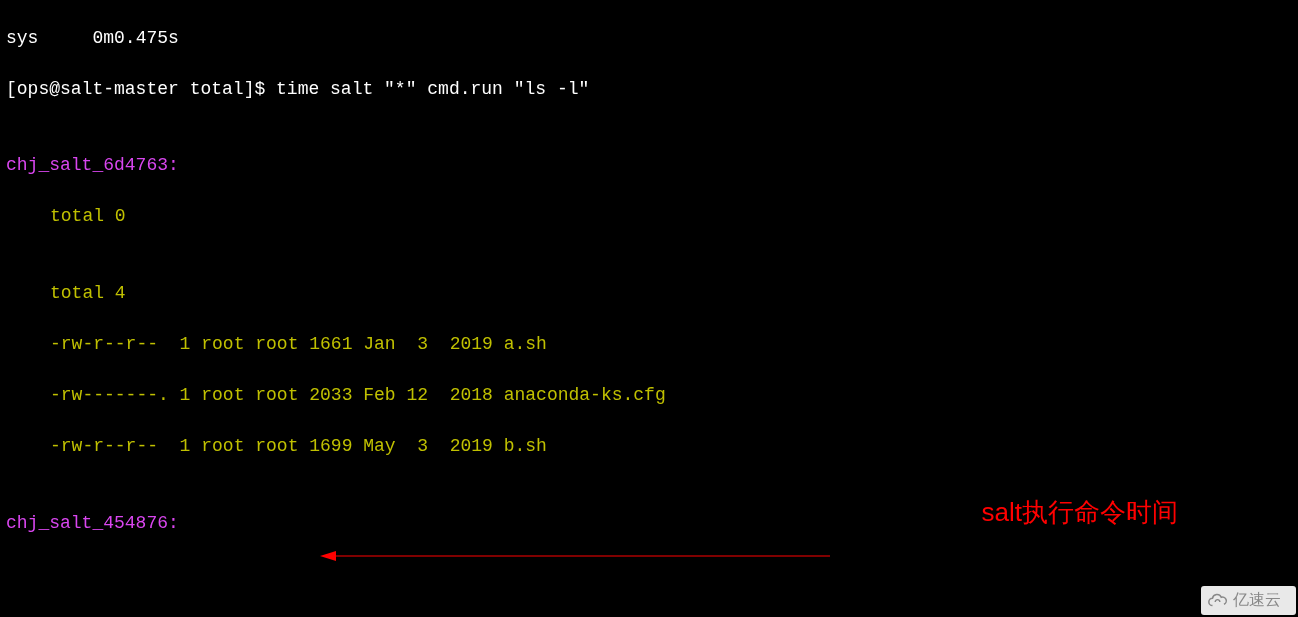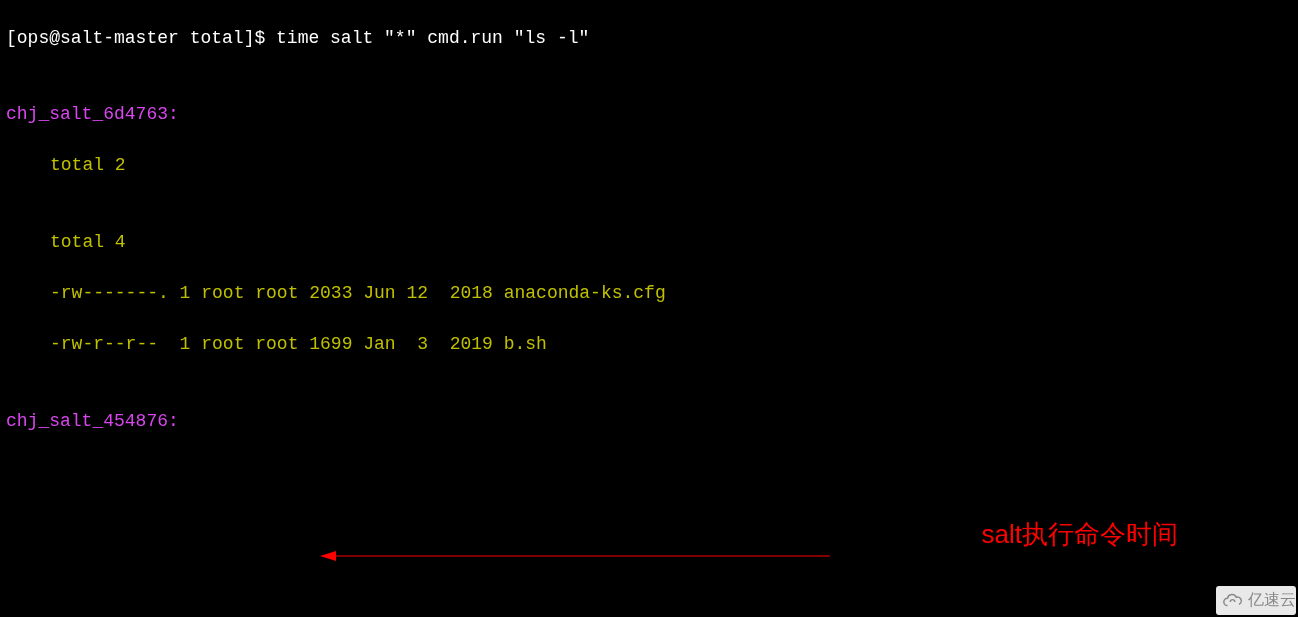"sys 0m0.475s" div { html: none -> <div><span>sys</span><span> </span><span>0m0.475s</span></div> }
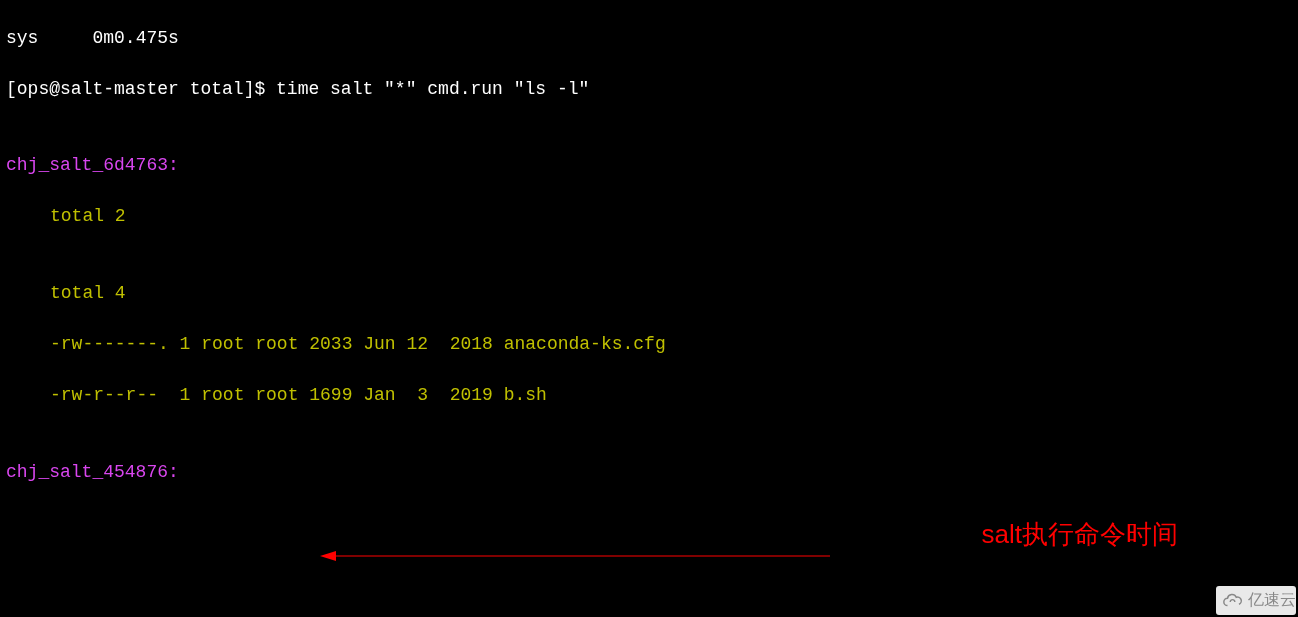"total 2" div.indent1 { text: 2 -> 0 }
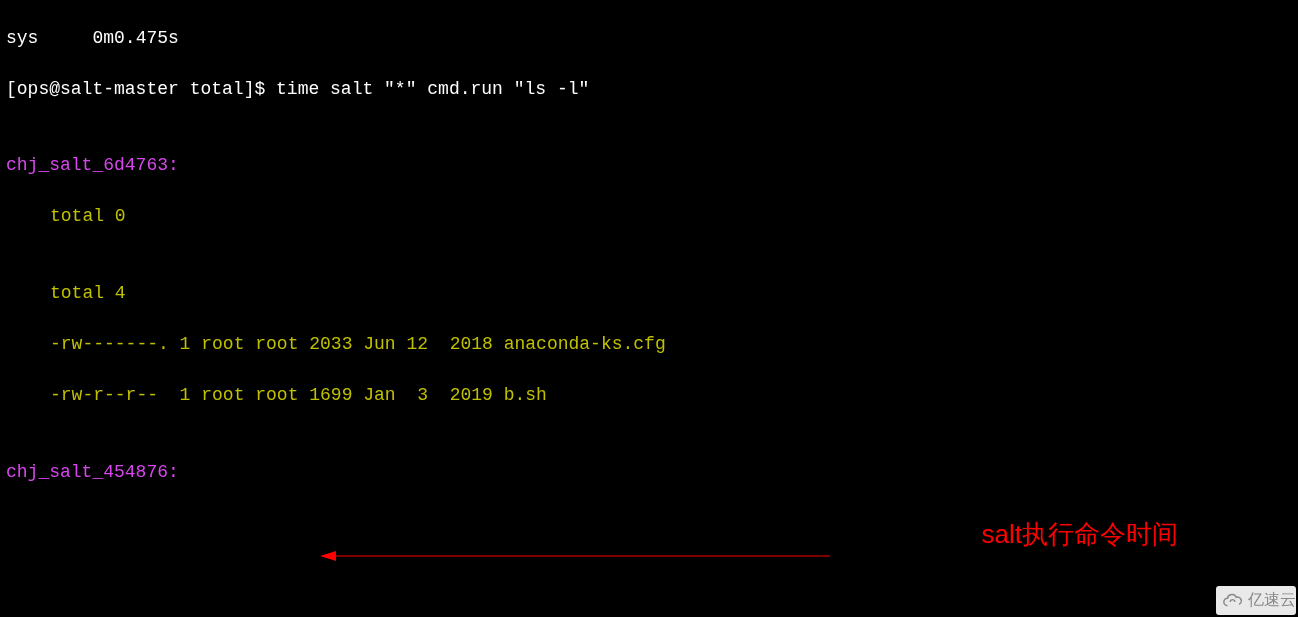"-rw-r--r-- 1 root root 1661" div.indent1 { html: none -> <div>-rw-r--r-- 1 root root 1661 Jan 3 2019 a.sh</div> }
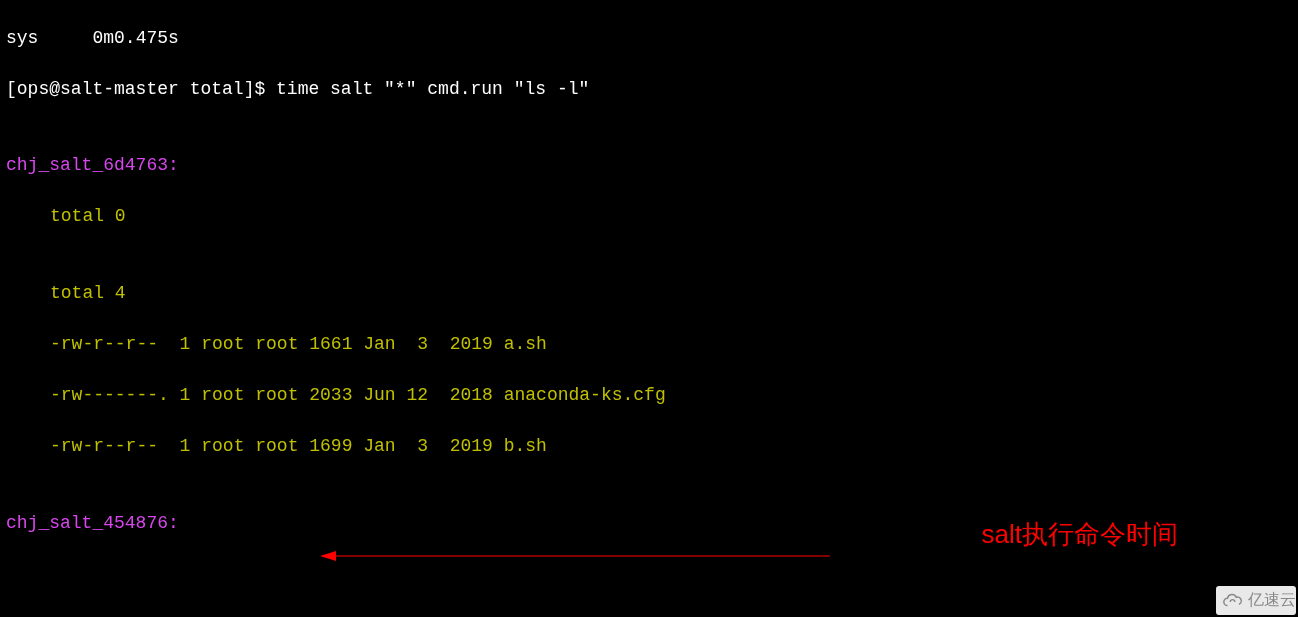"-rw-------. 1 root root 2033" div.indent1 { text: Jun -> Feb }
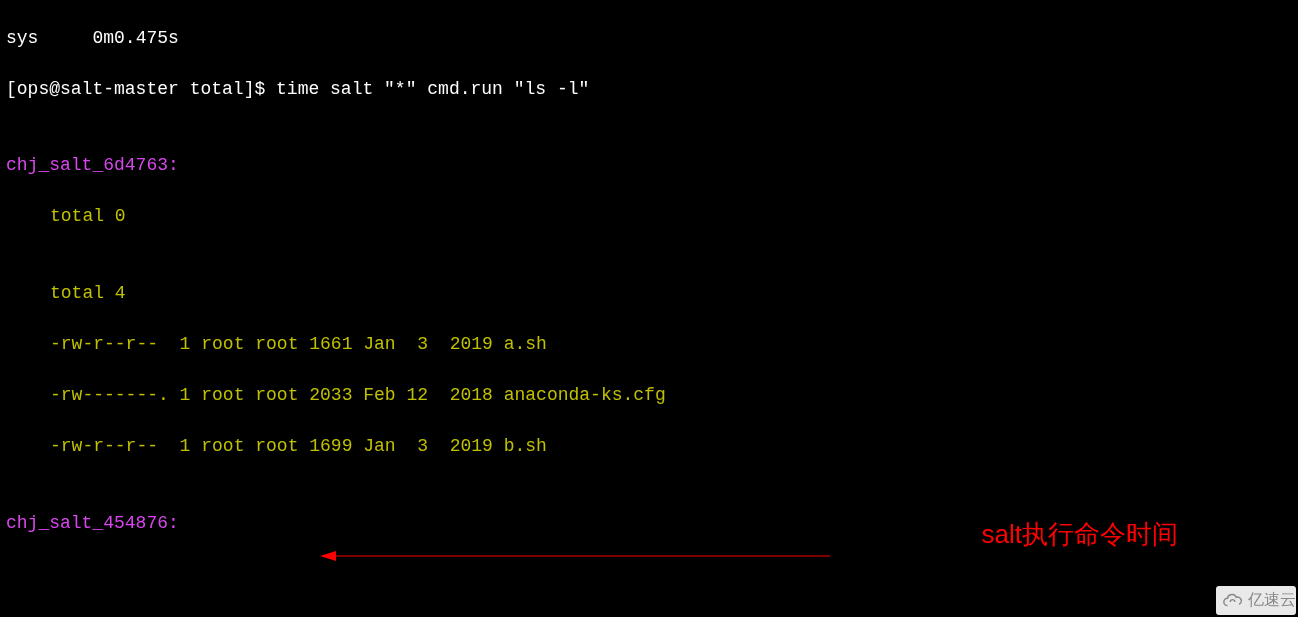"-rw-r--r-- 1 root root 1699" div.indent1 { text: Jan -> May }
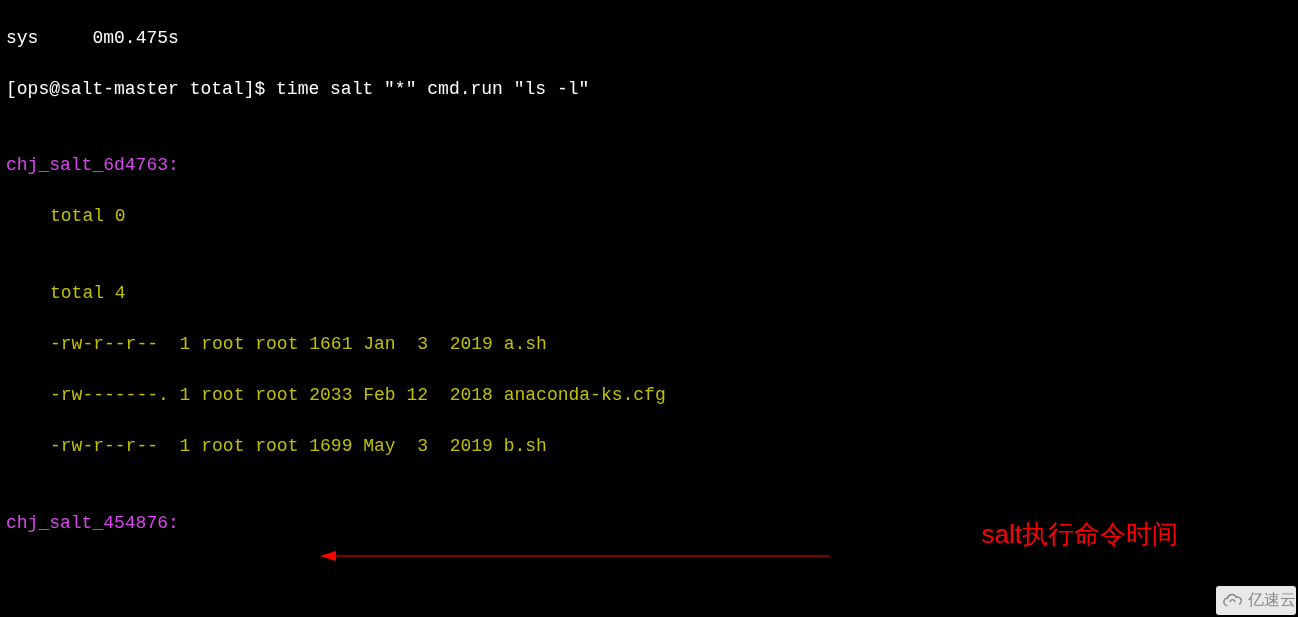"salt执行命令时间" .annotation { top: 516px -> 494px }
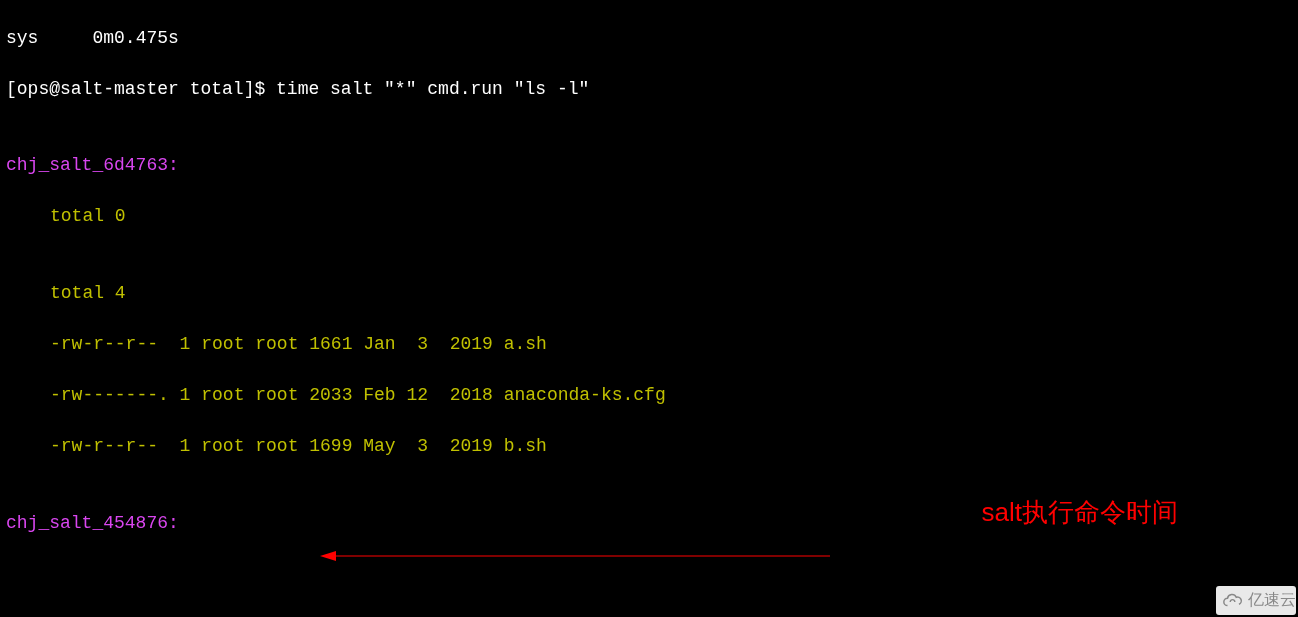"亿速云" .watermark { padding: 3px 0 3px 6px -> 3px 15px 3px 6px }
